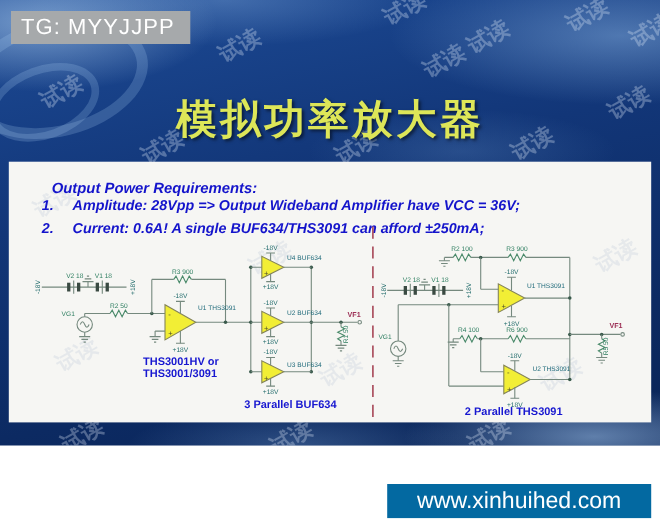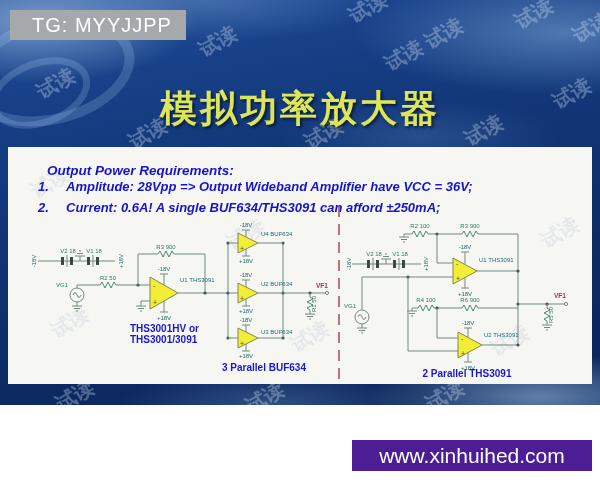"TG: MYYJJPP" .tg-badge { padding: 0 14px 0 22px -> 0 14px 0 9px }
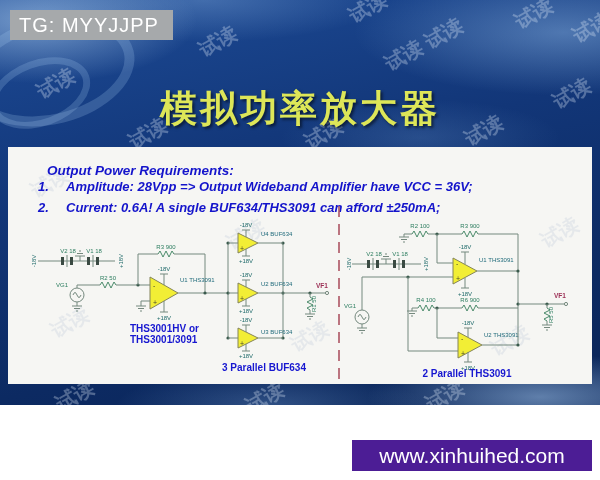"www.xinhuihed.com" .footer-bar { background: #4c1d95 -> #0369a1 }
